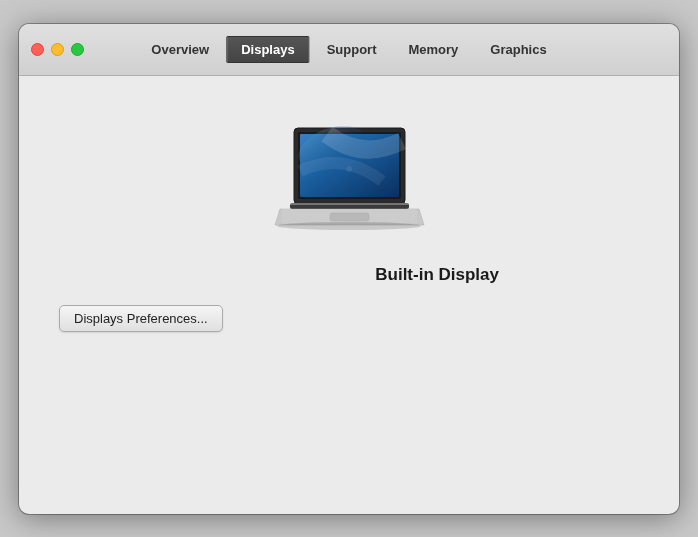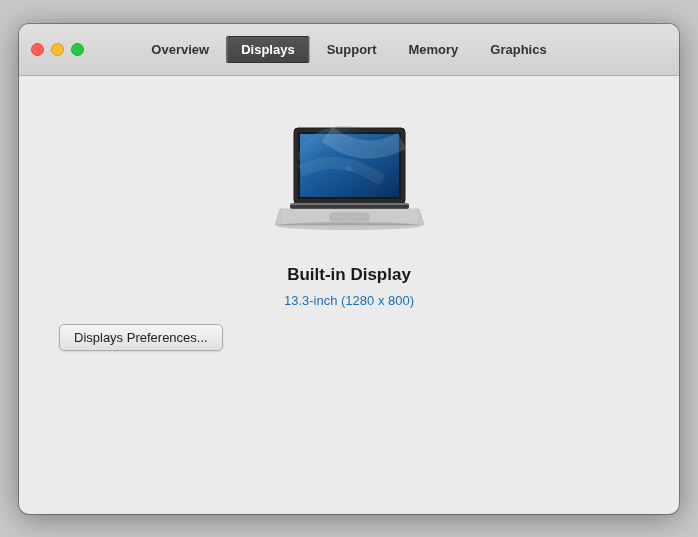"Built-in Display" .display-info { text-align: center -> right }
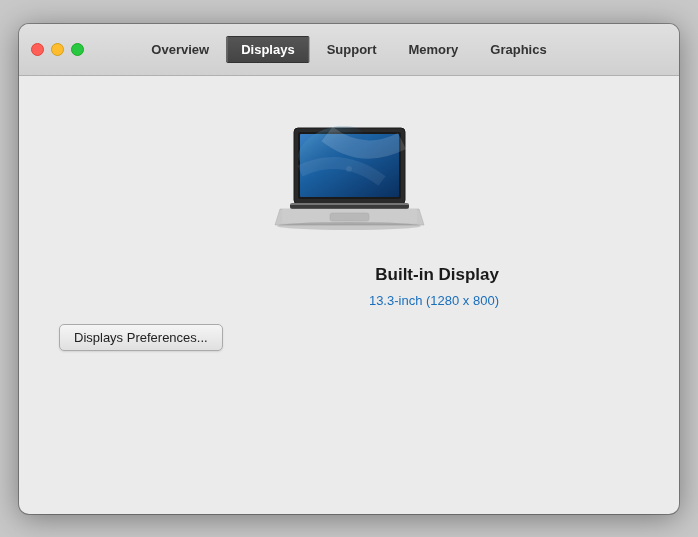"13.3-inch (1280 x 800)" div.display-spec { html: <div>13.3-inch (1280 x 800)</div> -> none }
